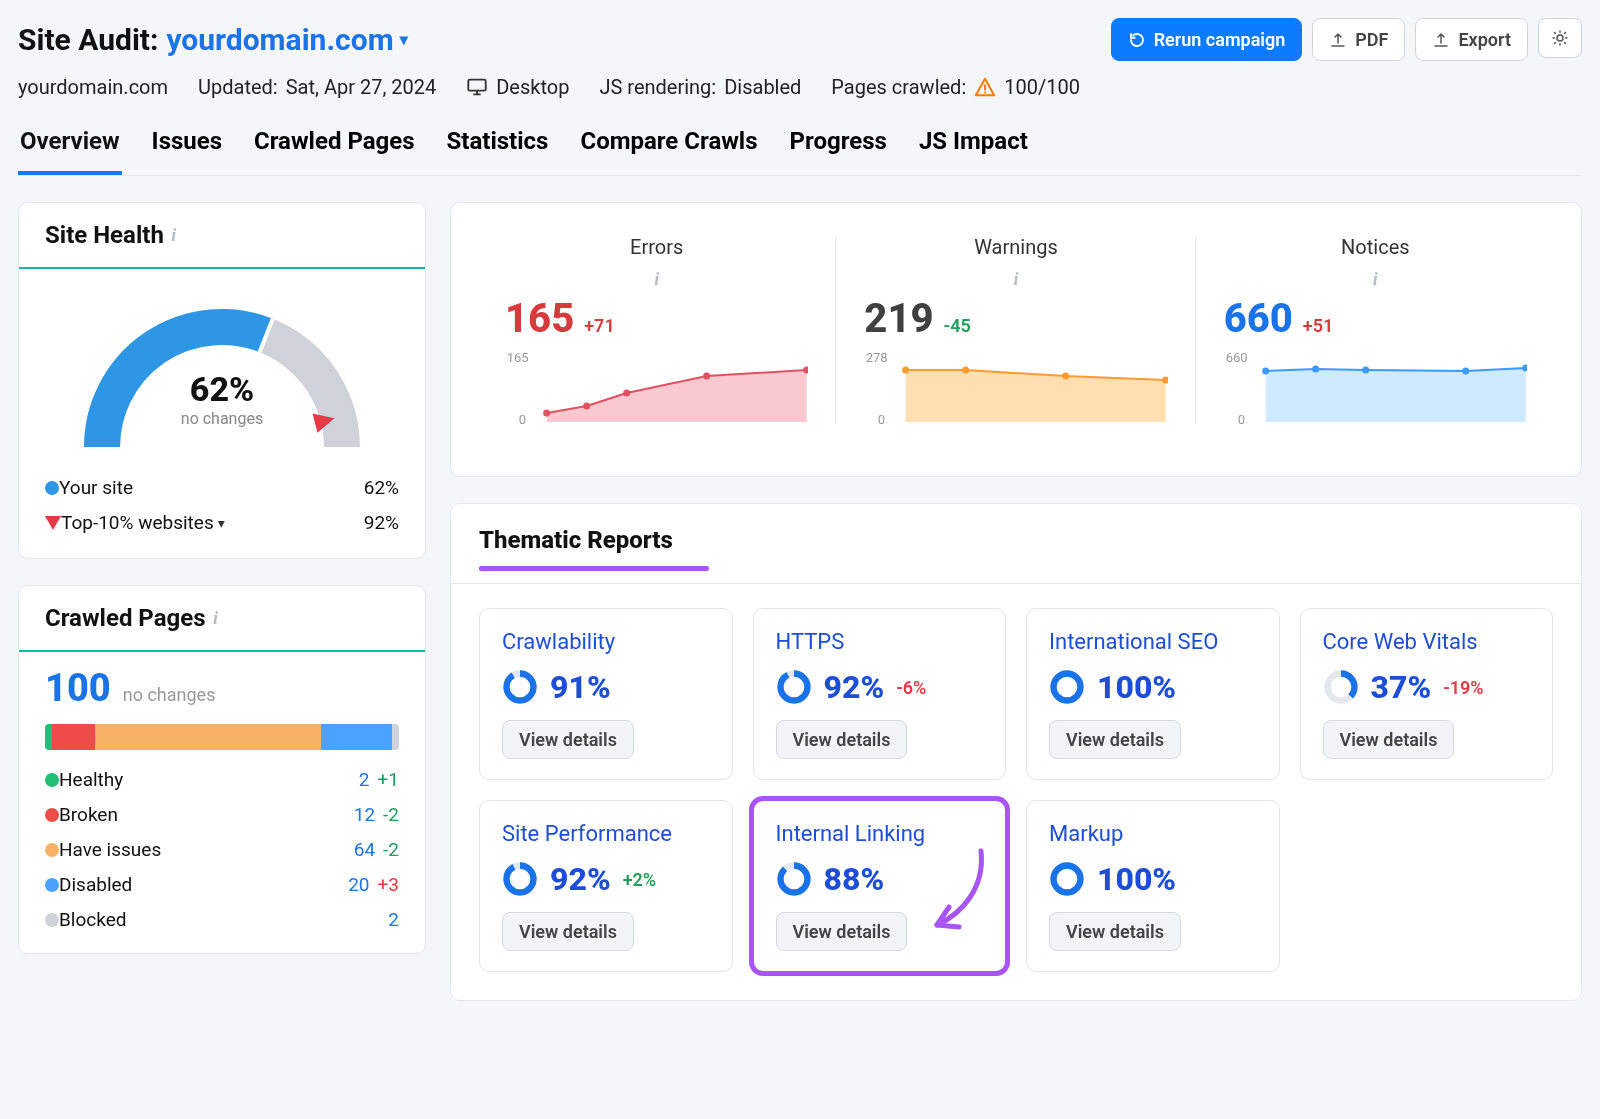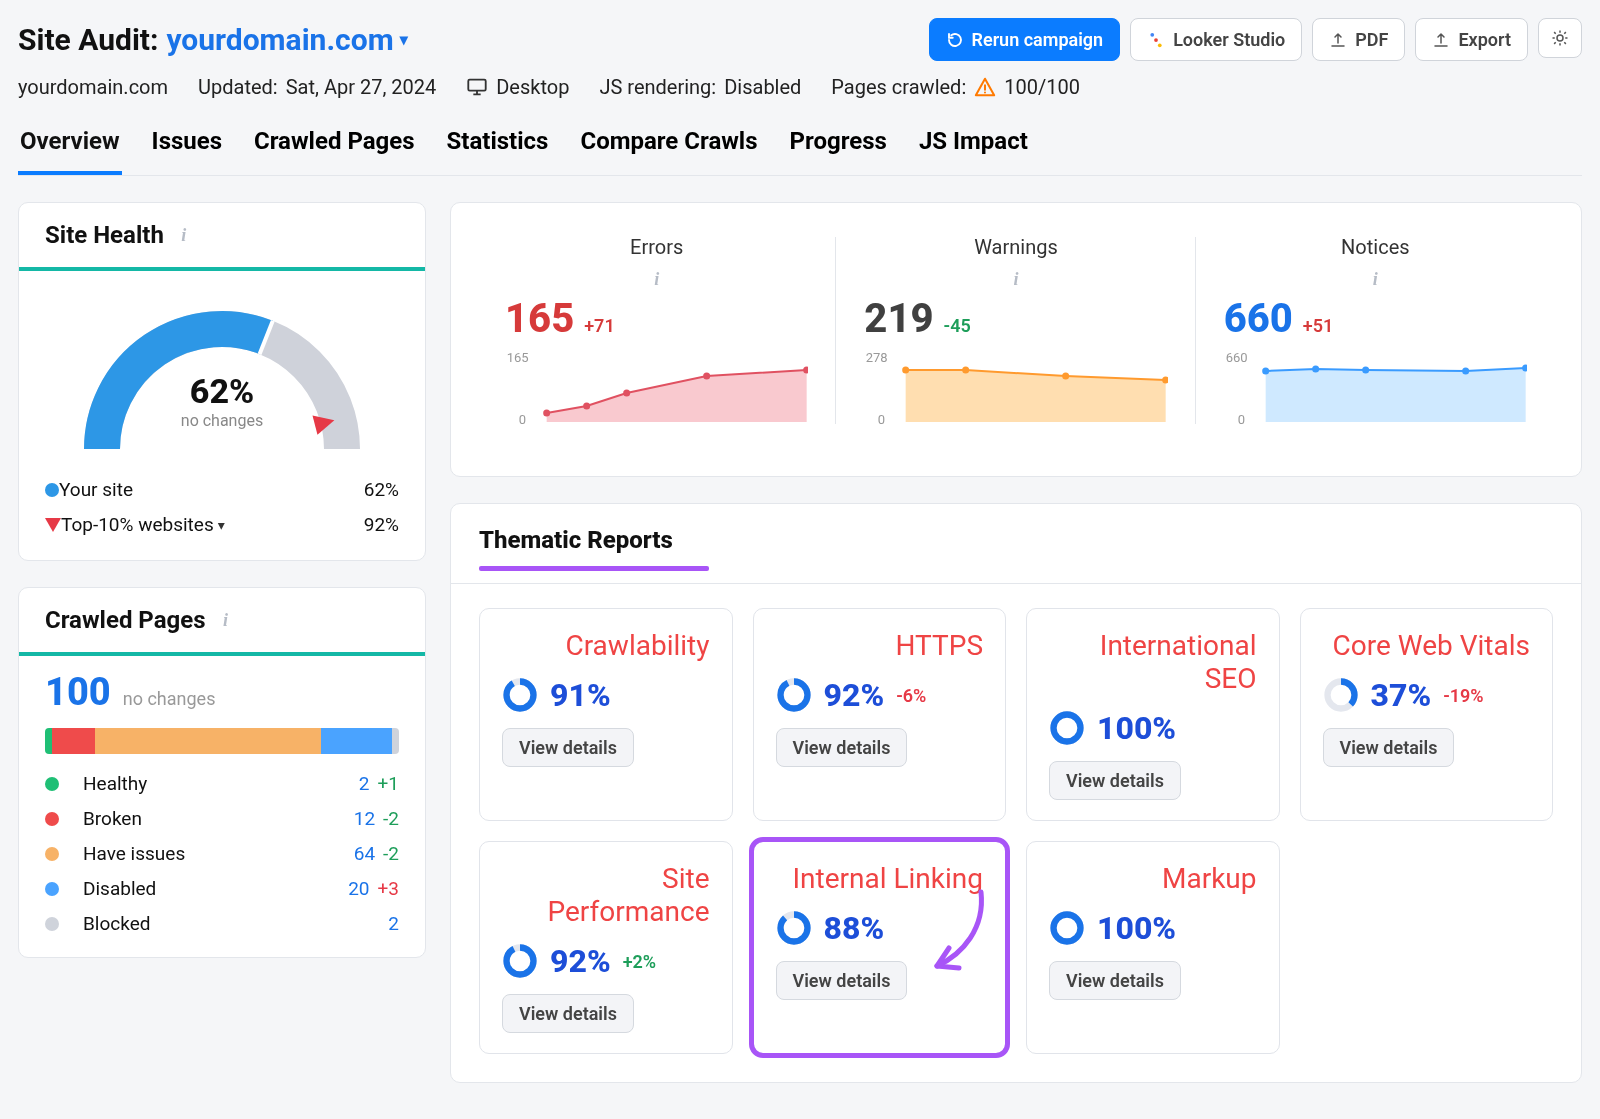"Looker Studio" button.btn { html: <button> <svg> <circle></circle> <circle></circle> <circle></circle> </svg> <span>Looker Studio</span> </button> -> none }
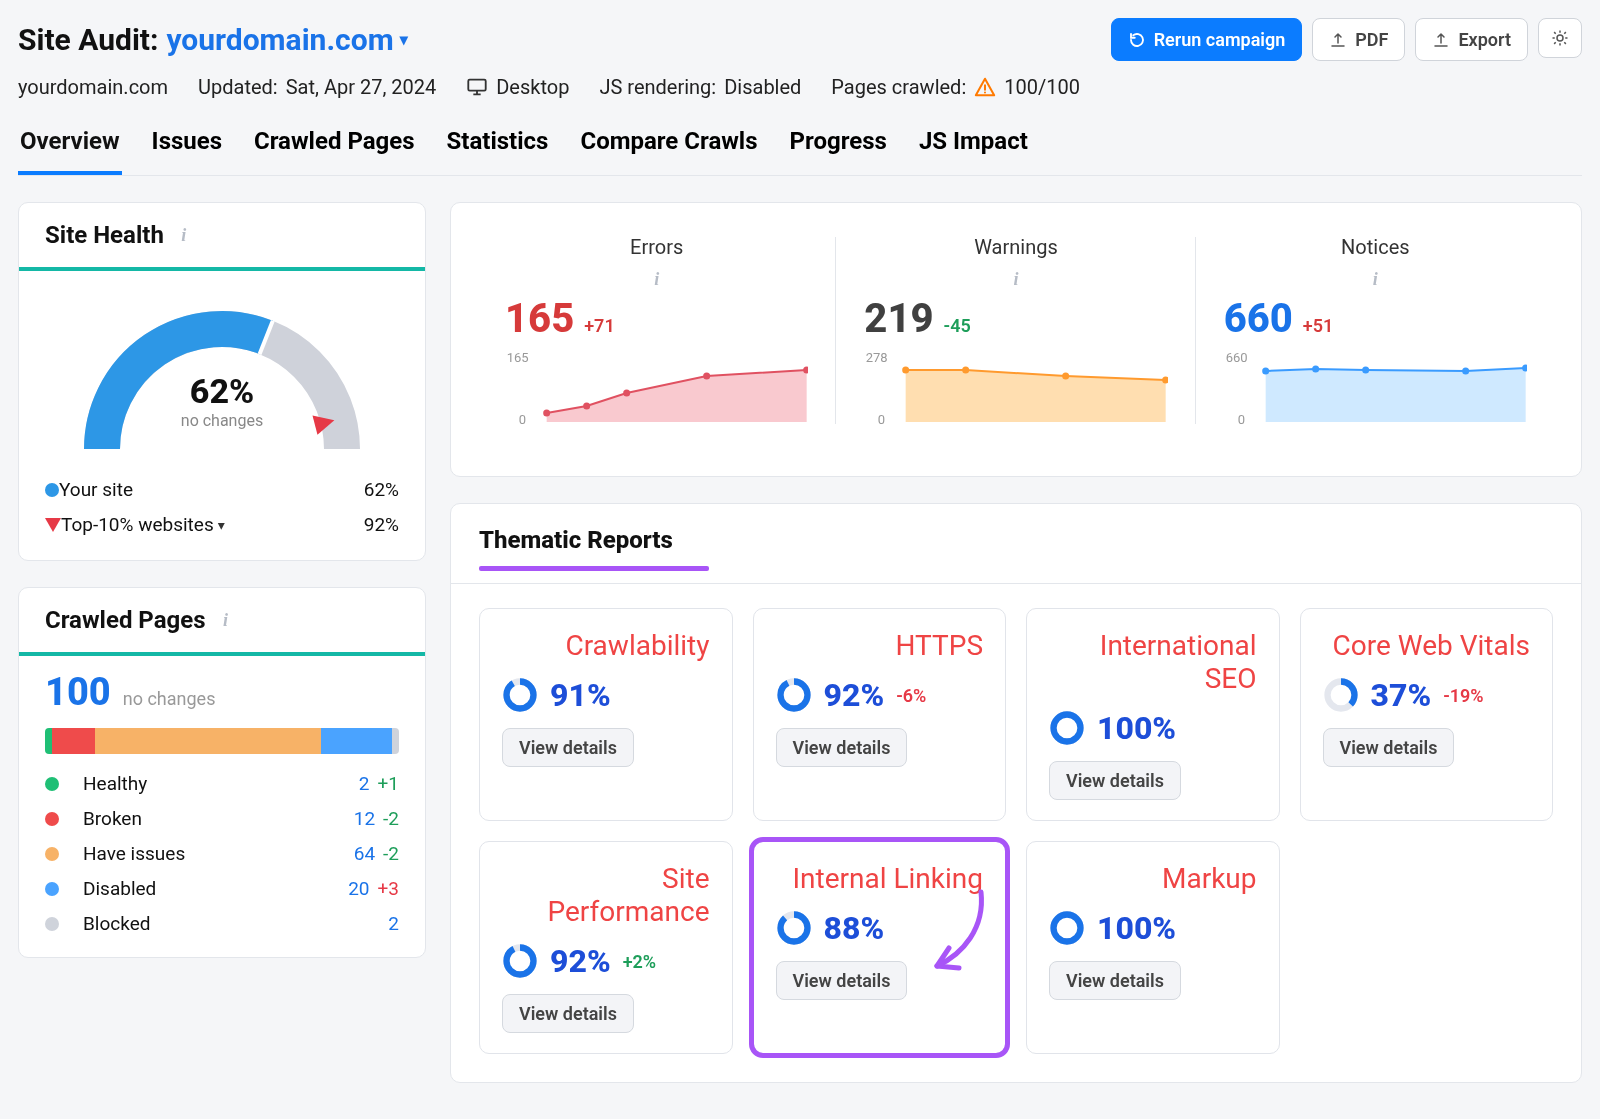"Site Health" .card-title { border-bottom: 4px solid #14b8a6 -> 2px solid #14b8a6; gap: 10px -> none }
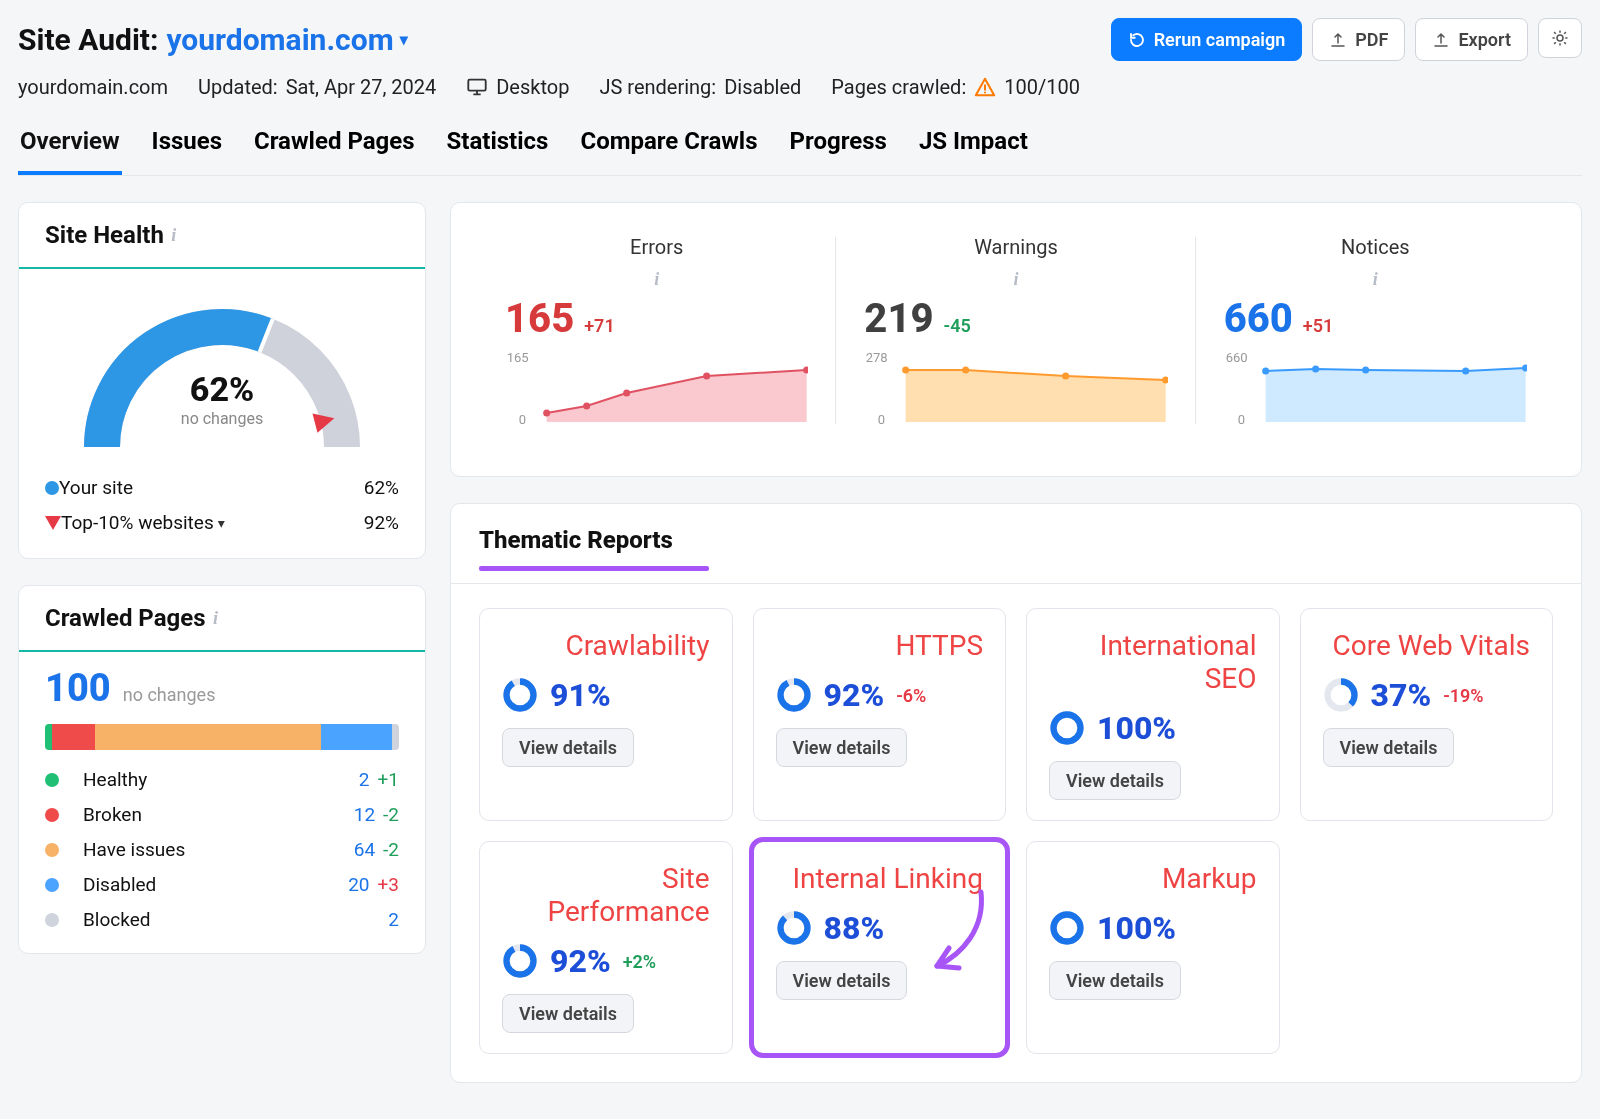"Crawlability" .report-title { color: #ef4444 -> #1d4ed8; font-size: 28px -> 22px; text-align: right -> none }
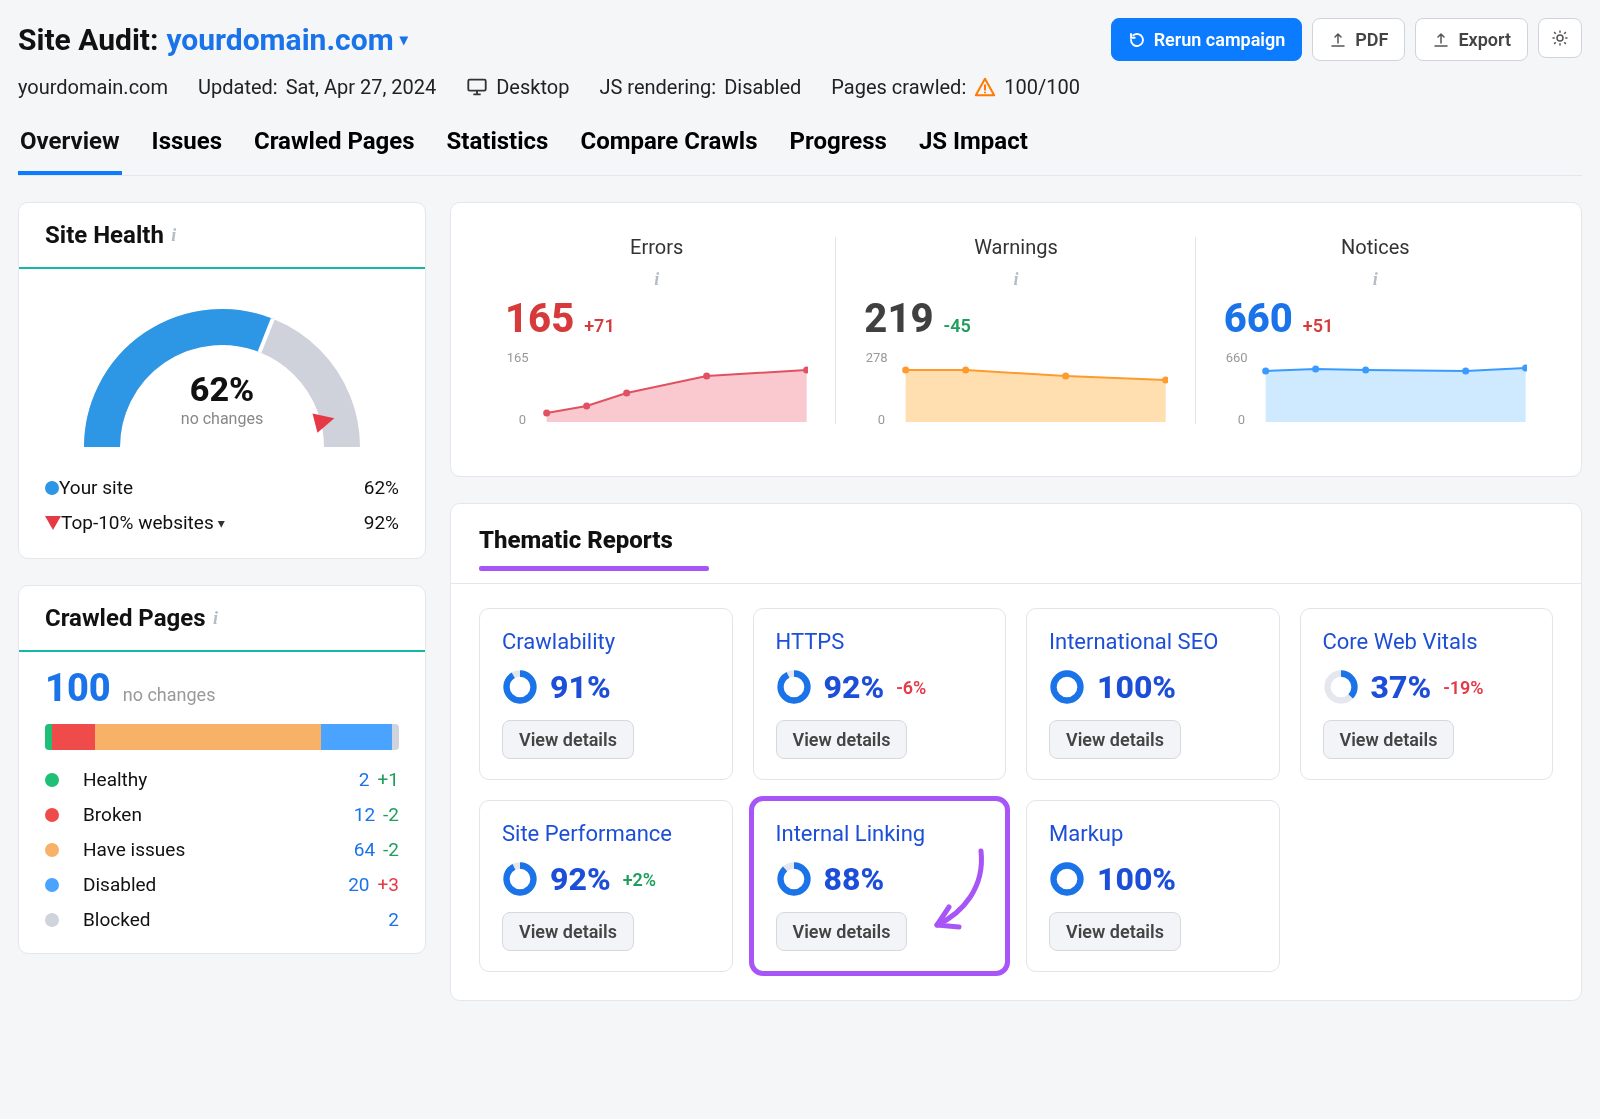"Healthy" .status-left { gap: 24px -> 0 }
